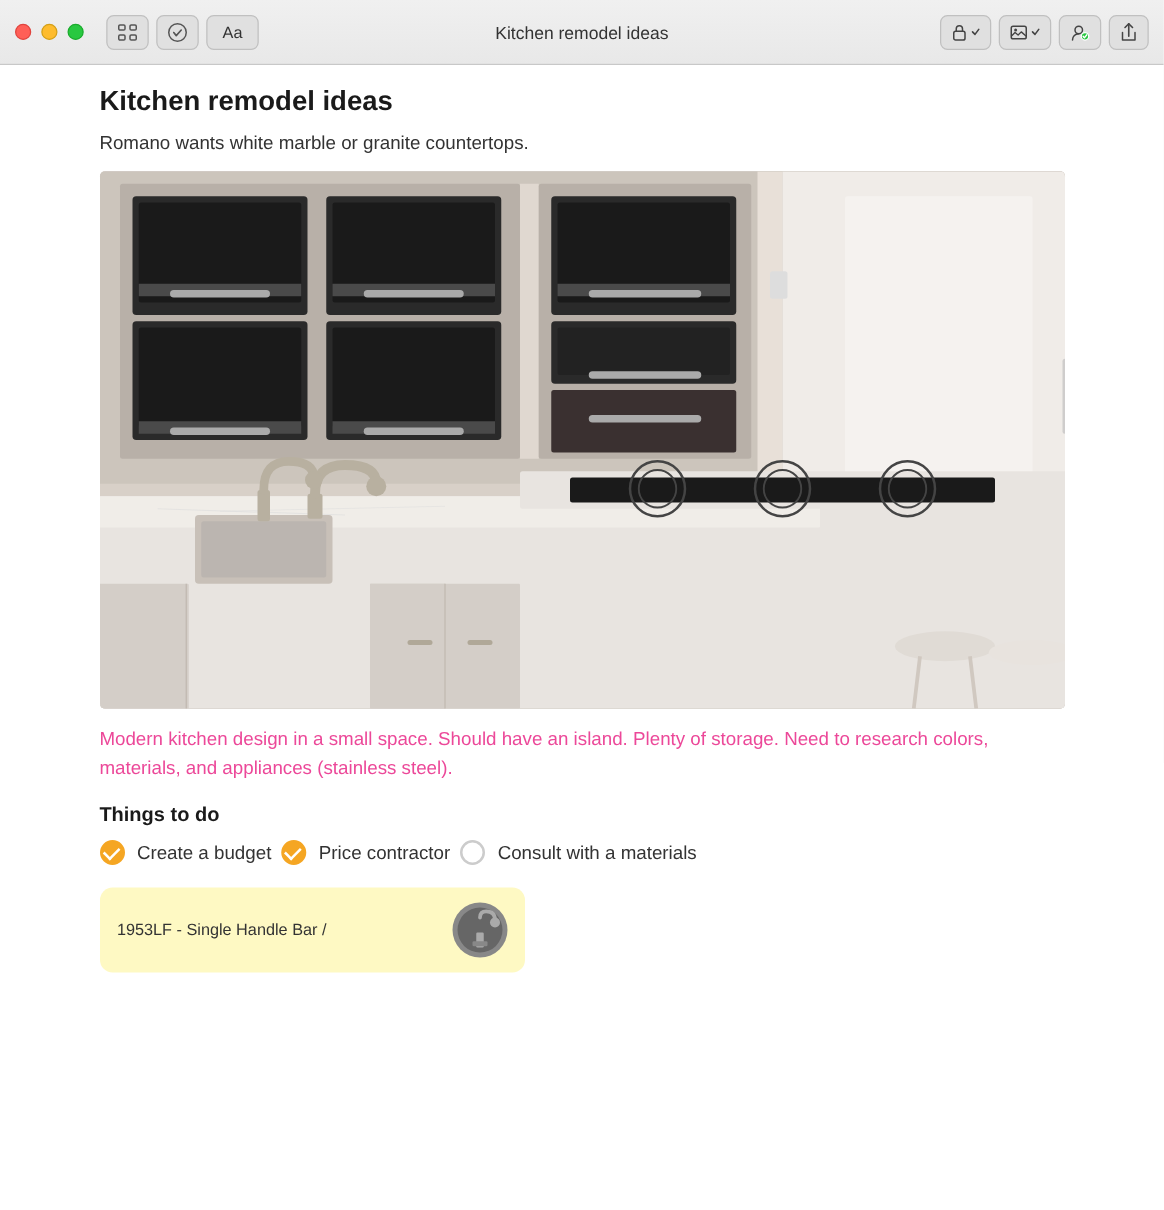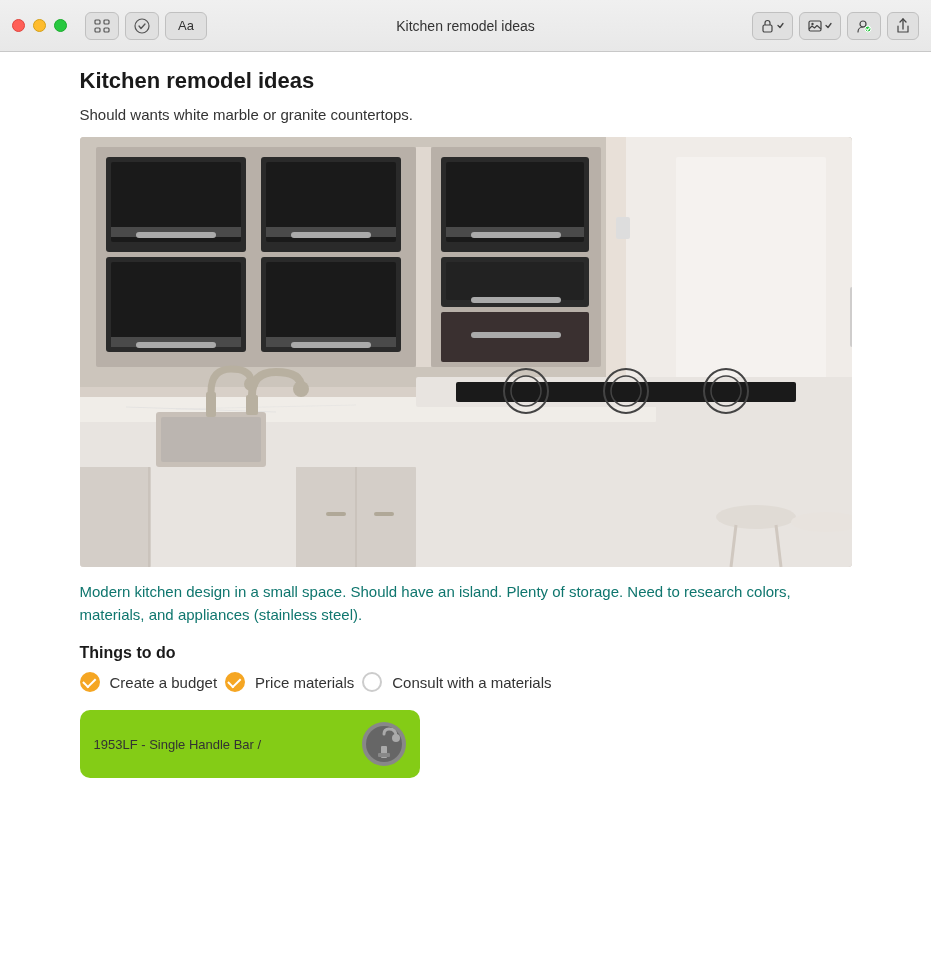"Should wants white marble or" p.note-subtitle { text: Should -> Romano }
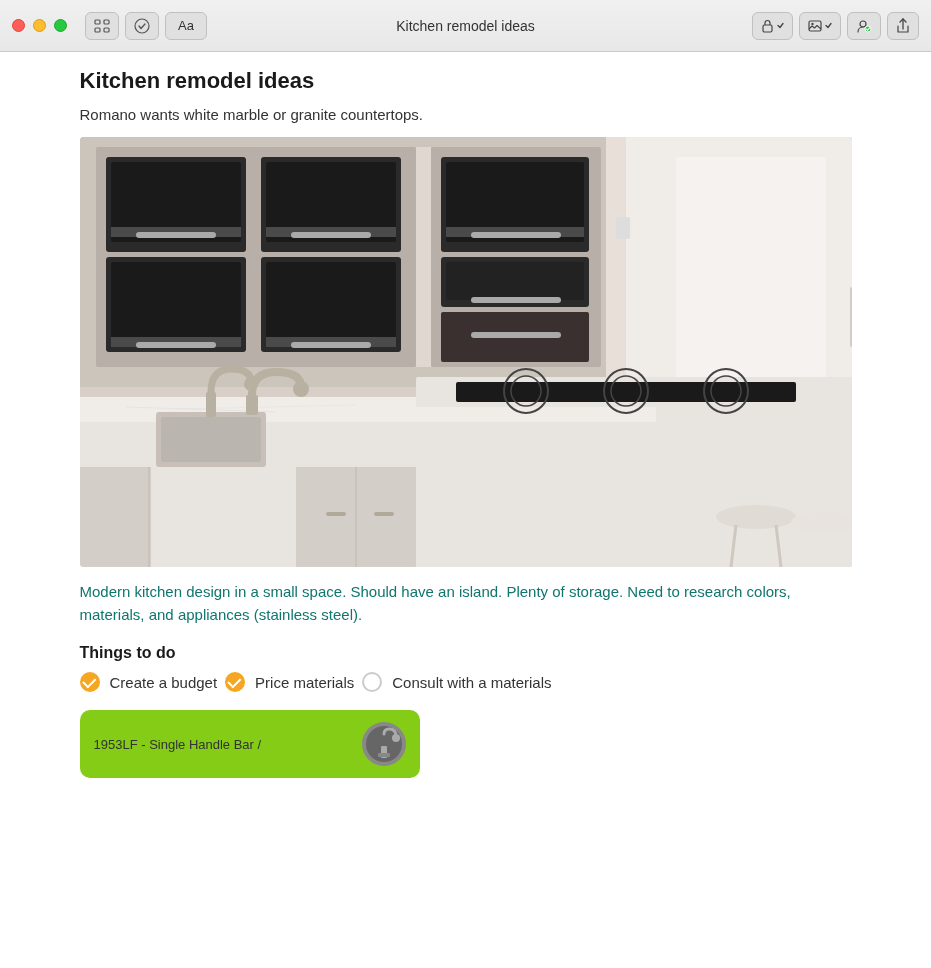"Modern kitchen design in a" .note-description { color: #0f766e -> #ec4899 }
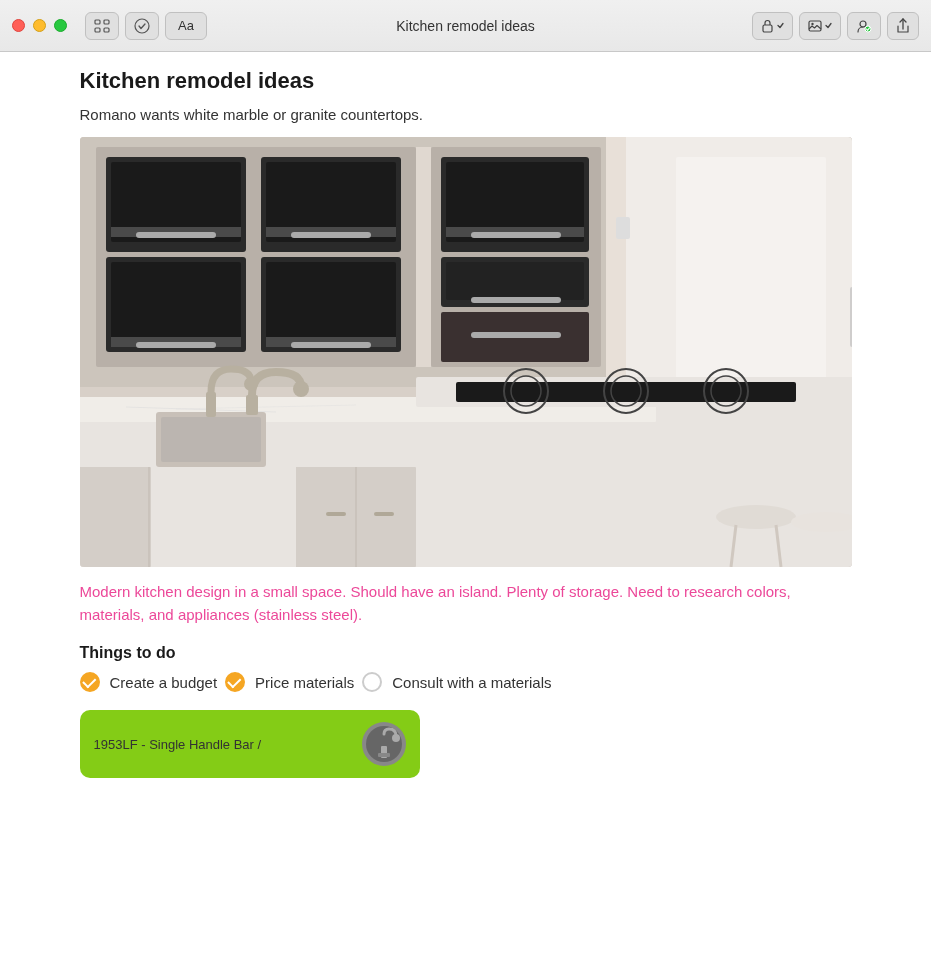"Price materials" span { text: materials -> contractor }
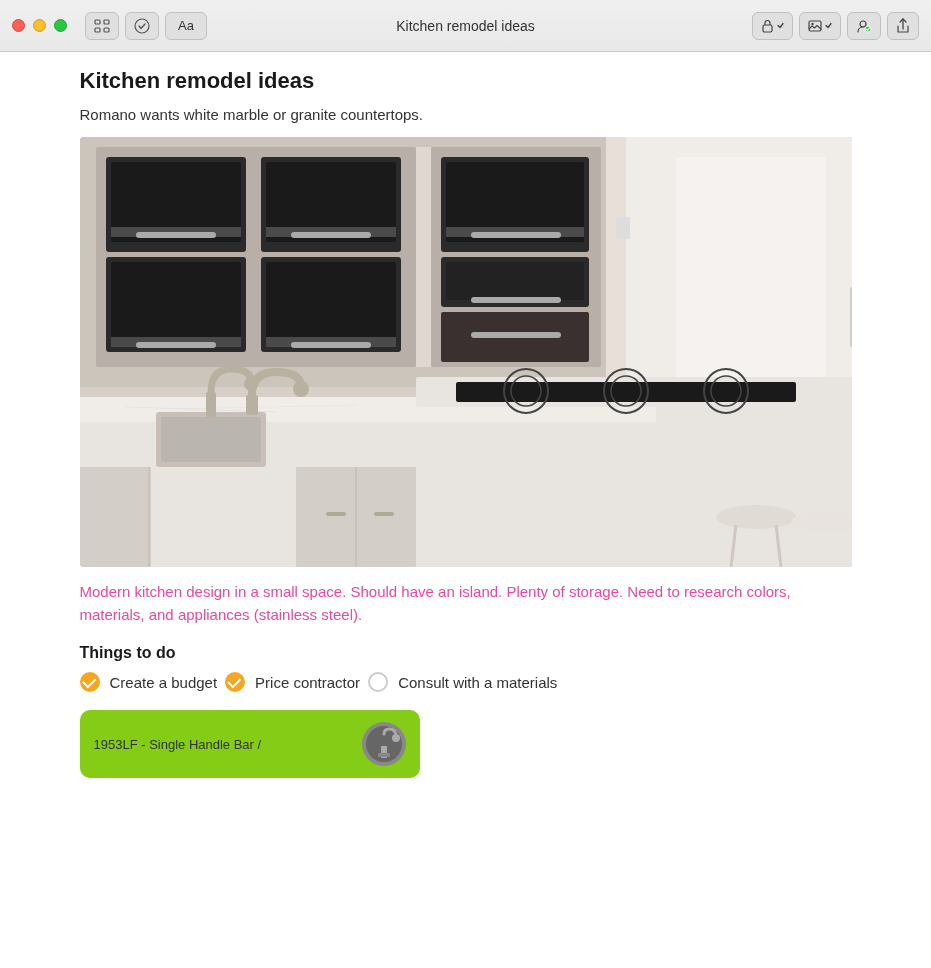"1953LF - Single Handle Bar" .bottom-card { background: #84cc16 -> #fef9c3 }
